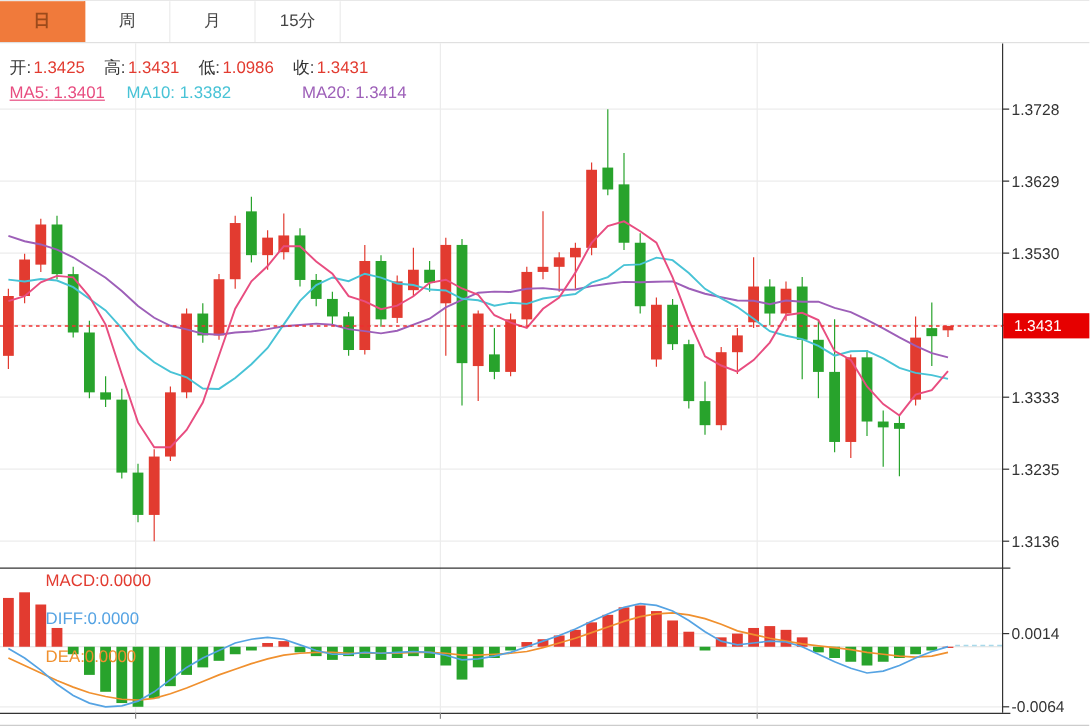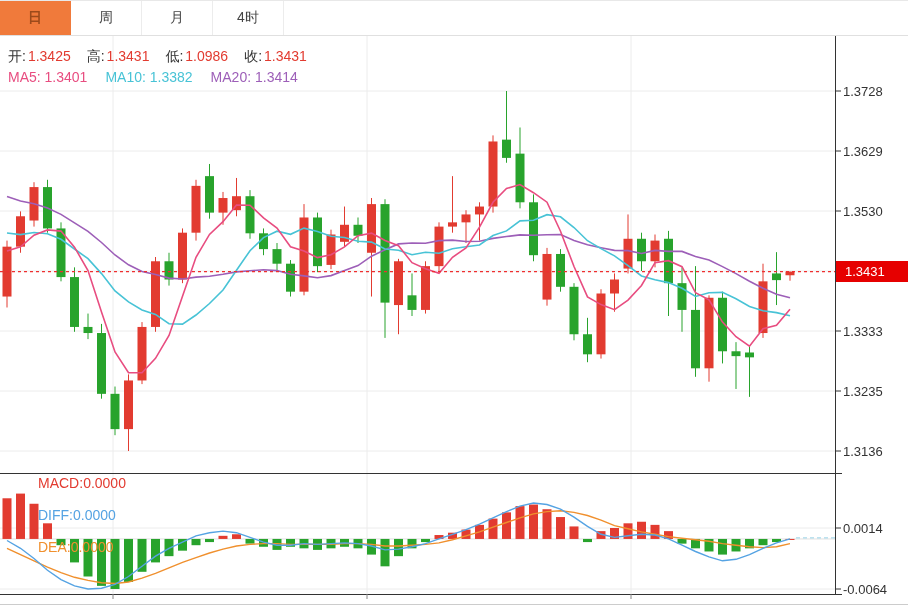"15分" div.tab { html: none -> <div>15分</div> }
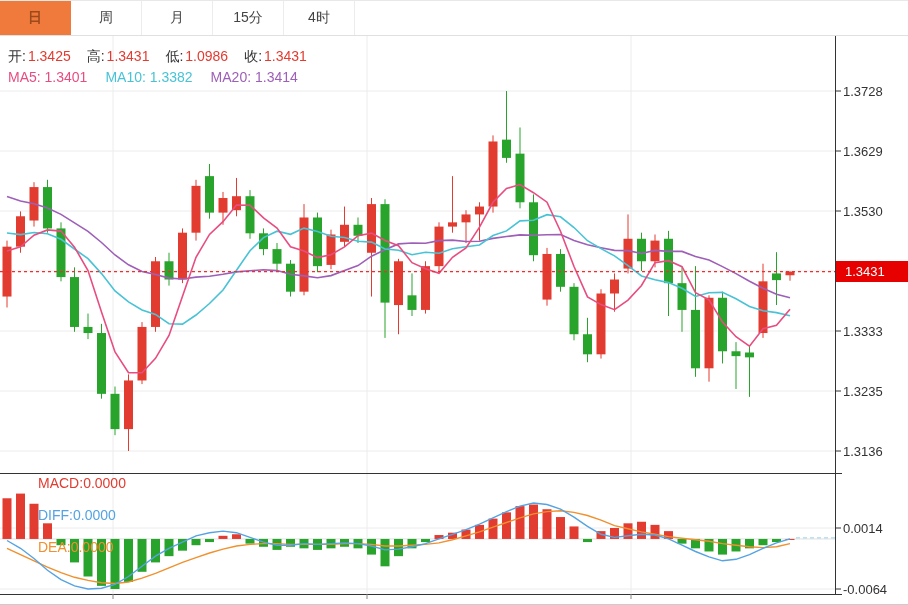"4时" div.tab { html: <div>4时</div> -> none }
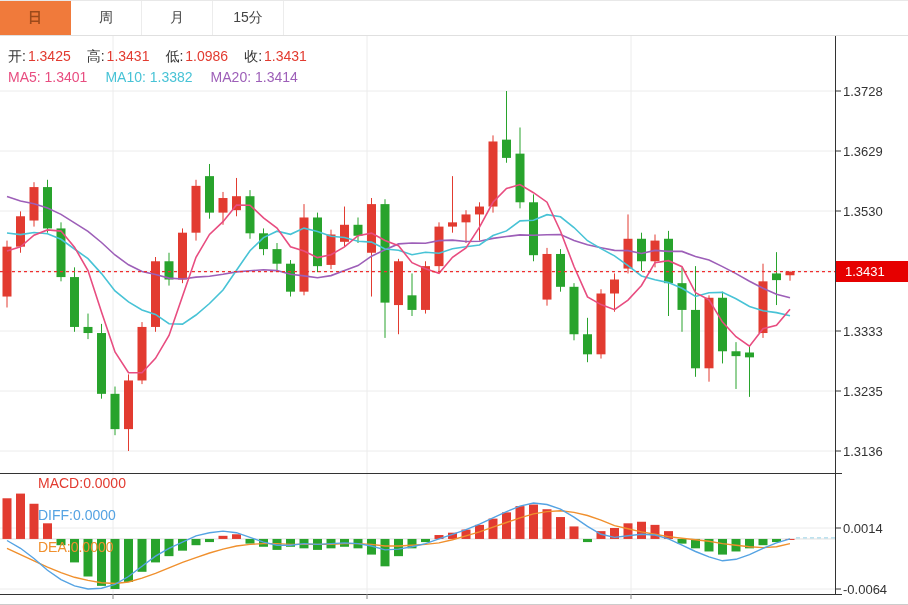"MA5: 1.3401" .ma5 { text-decoration: none -> underline }
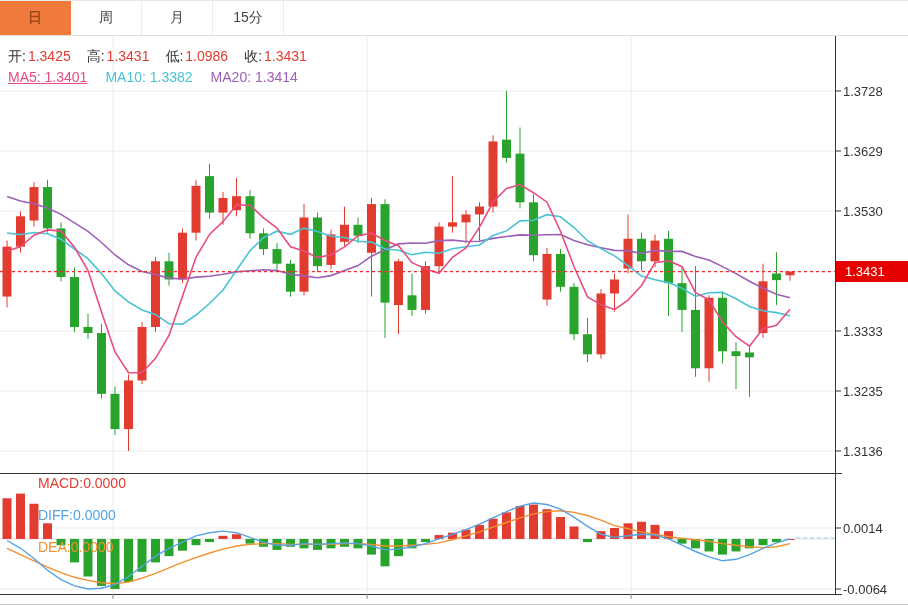"MA20: 1.3414" .ma20 { margin-left: none -> 41px }
